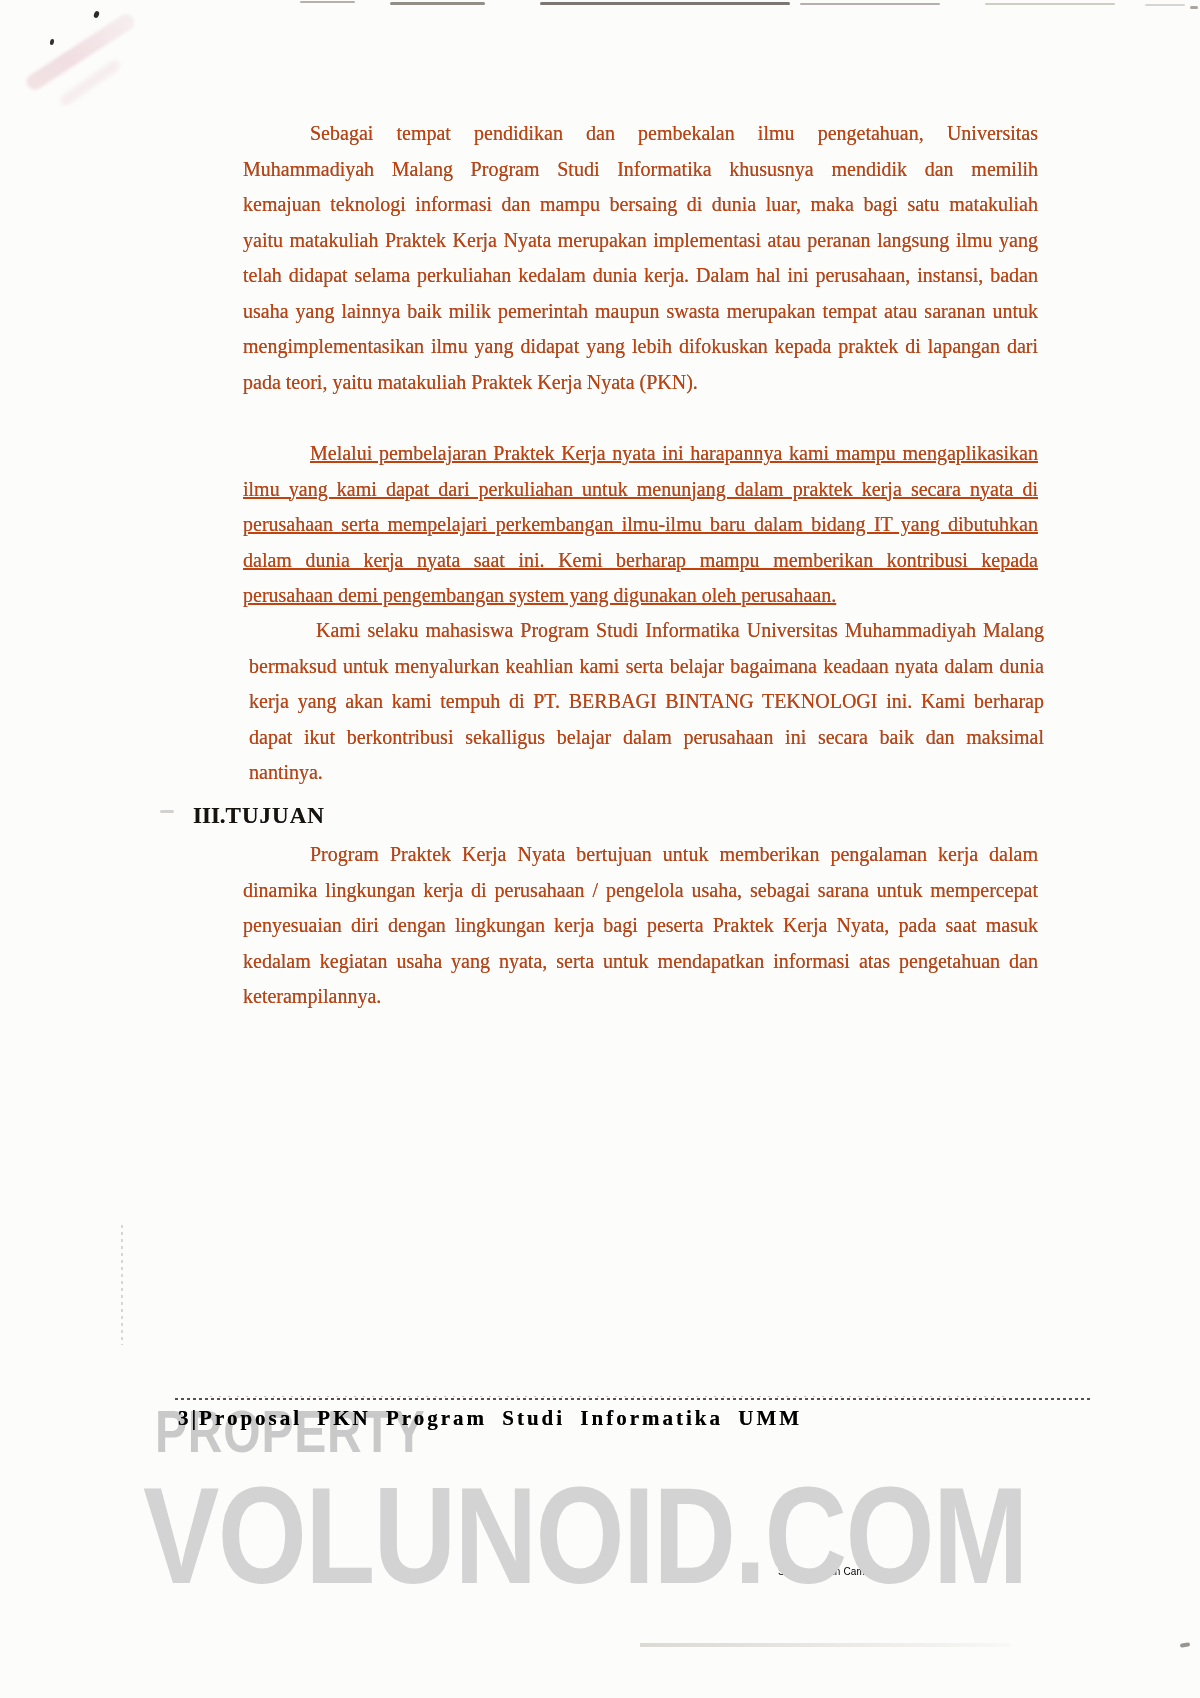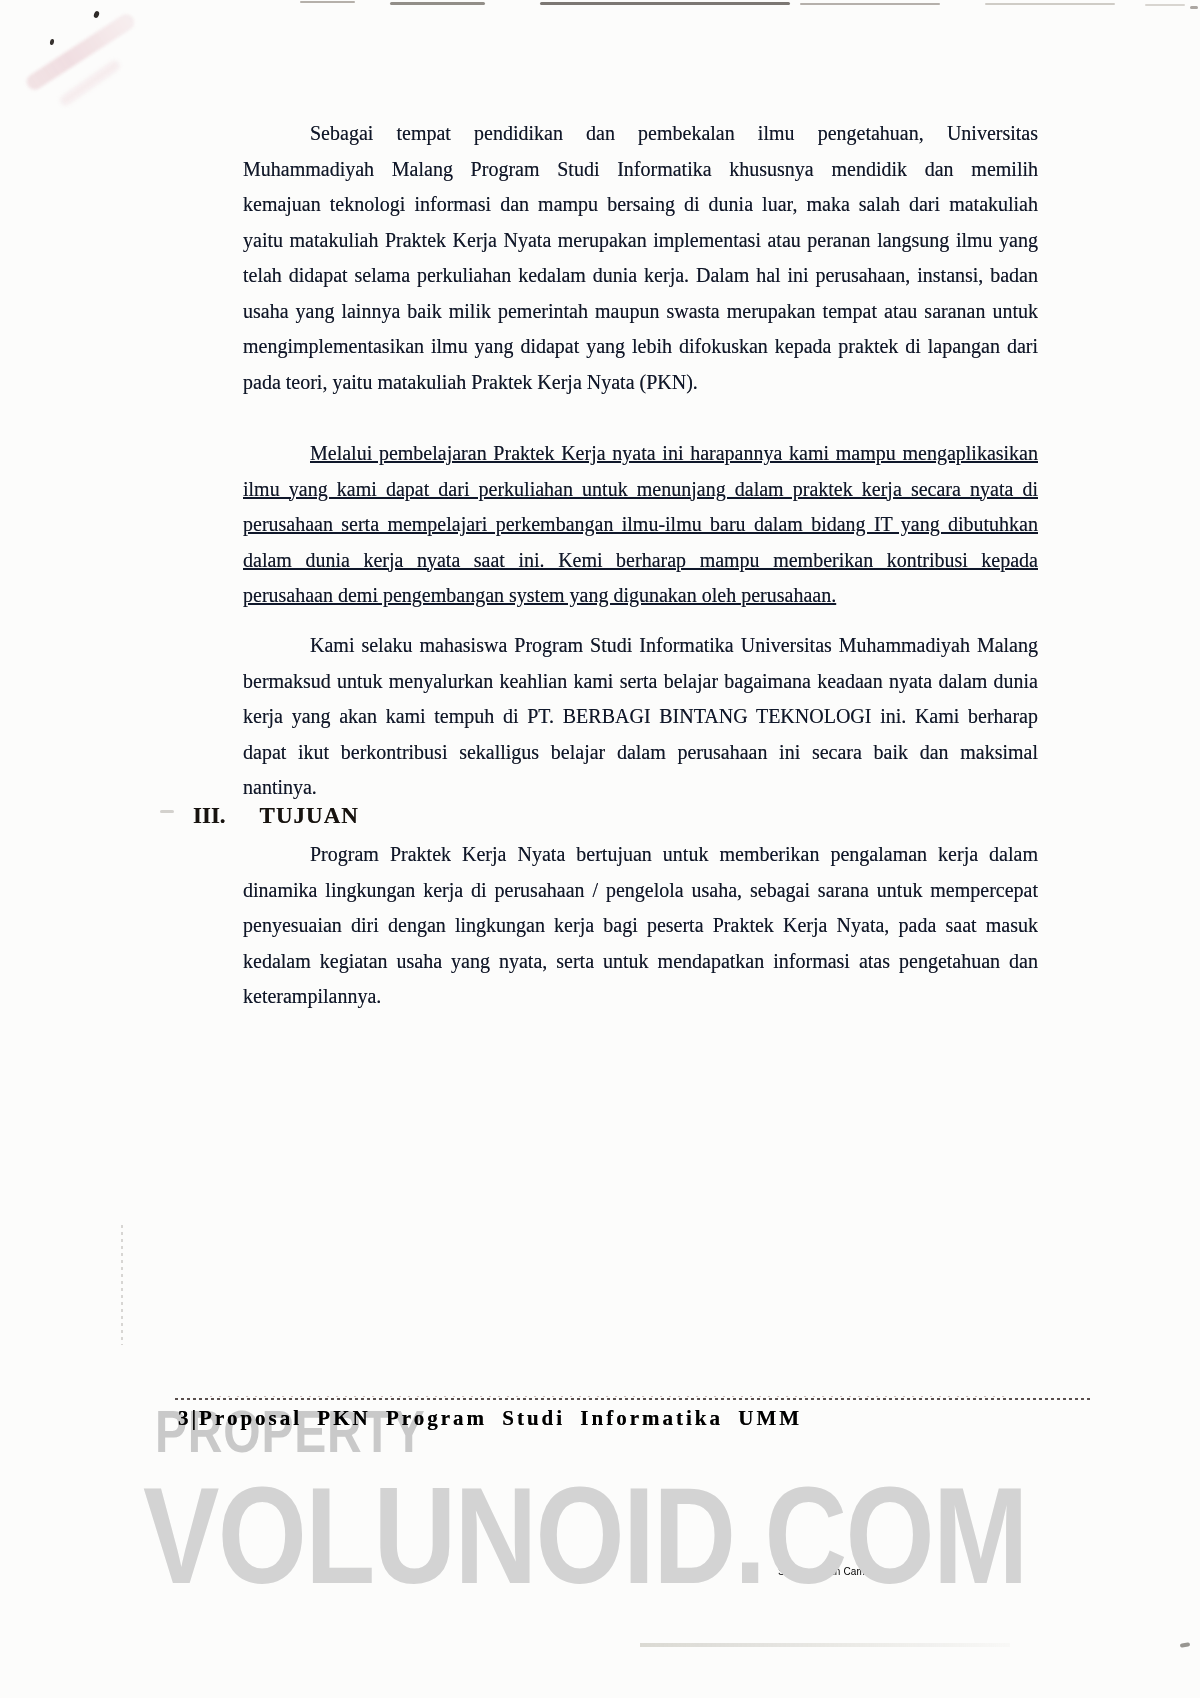"Sebagai tempat pendidikan dan pembekalan" .para { color: #0f172a -> #c2410c }
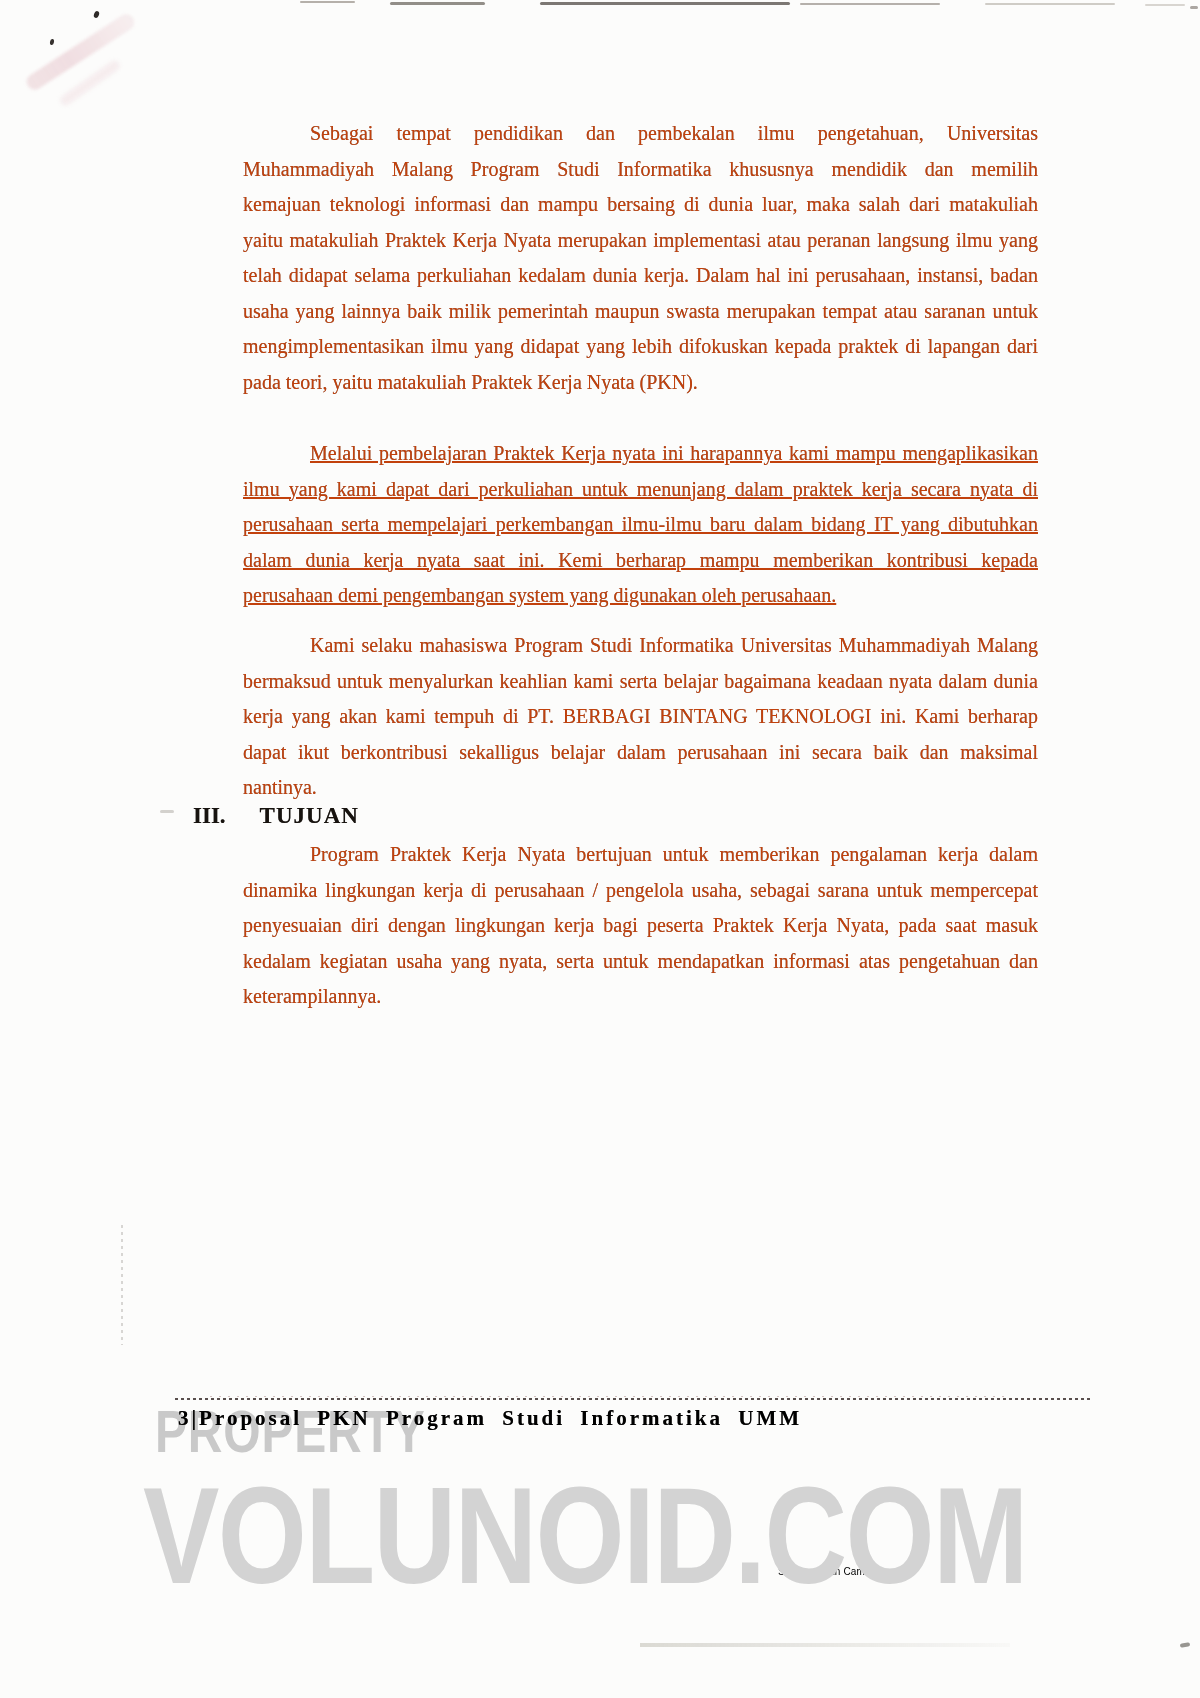"kemajuan teknologi informasi dan mampu" div.tline { text: salah dari -> bagi satu }
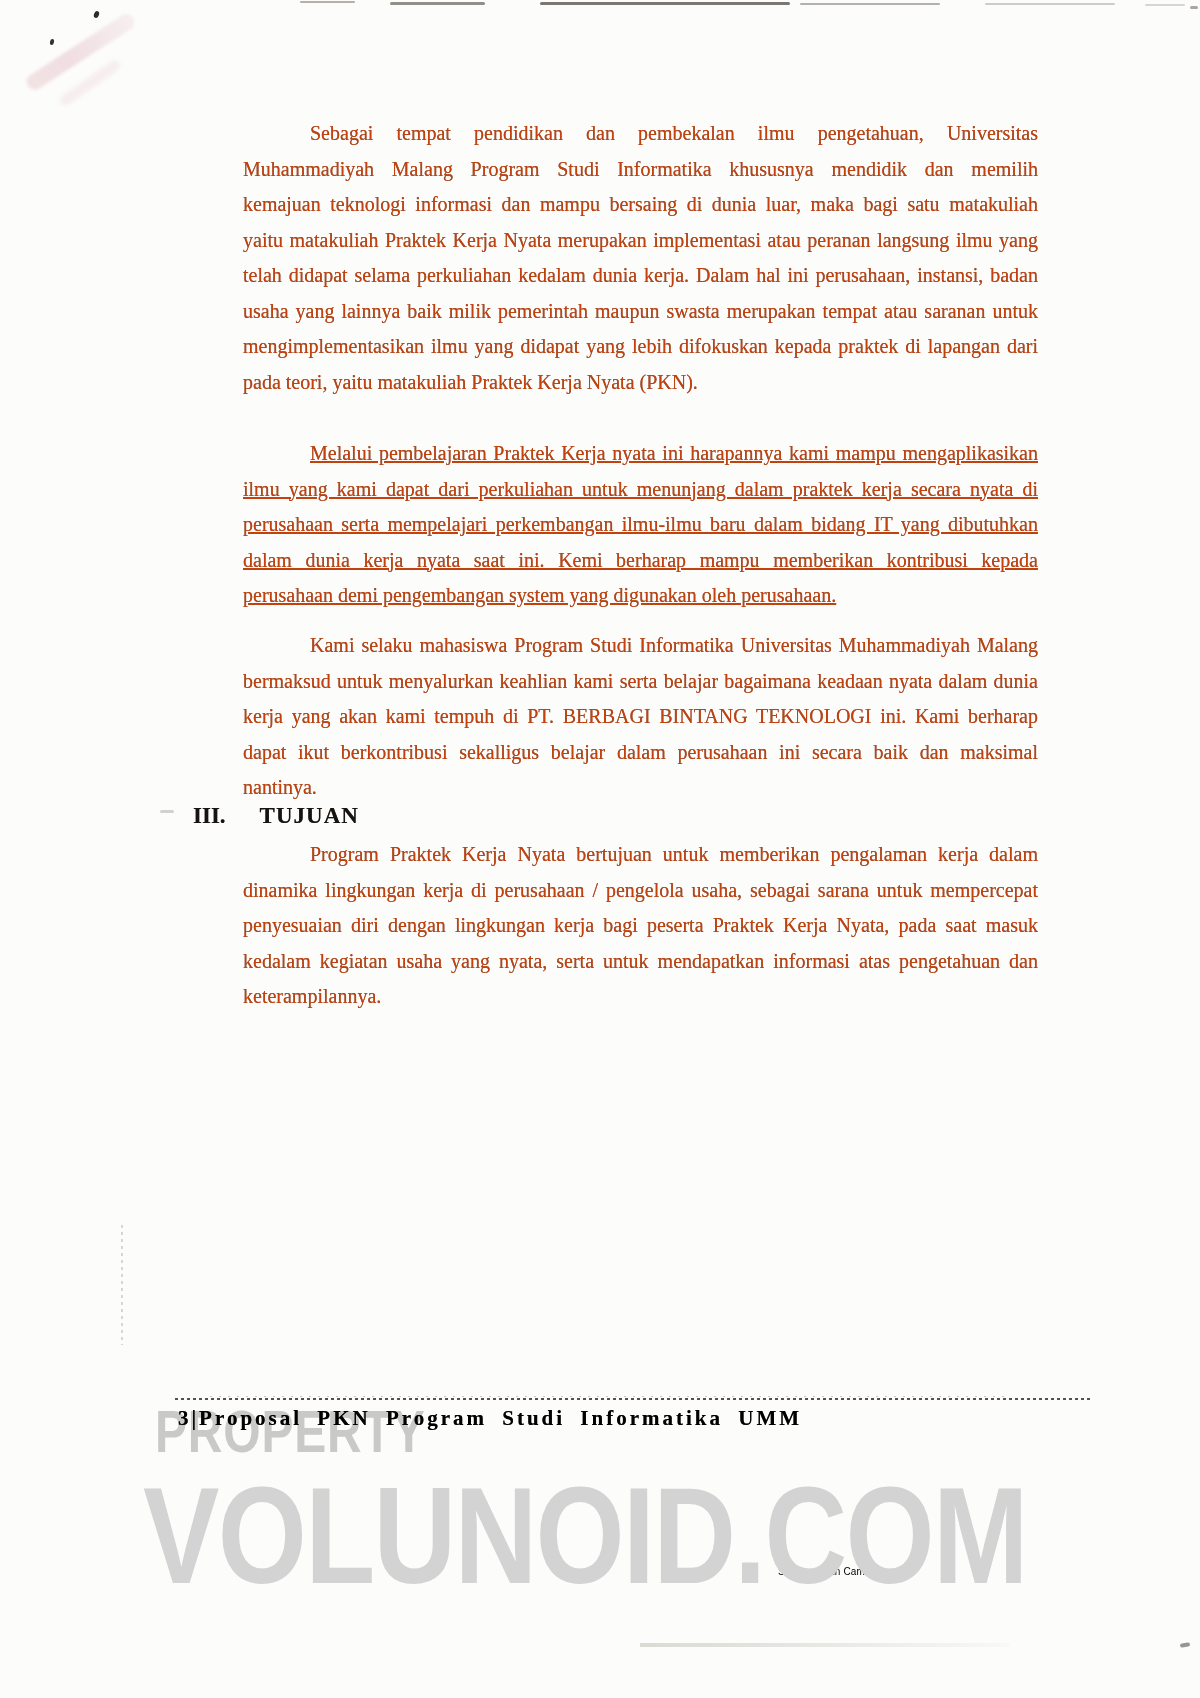"Kami selaku mahasiswa Program Studi" div.para { margin-left: none -> 6px; top: 628px -> 613px }
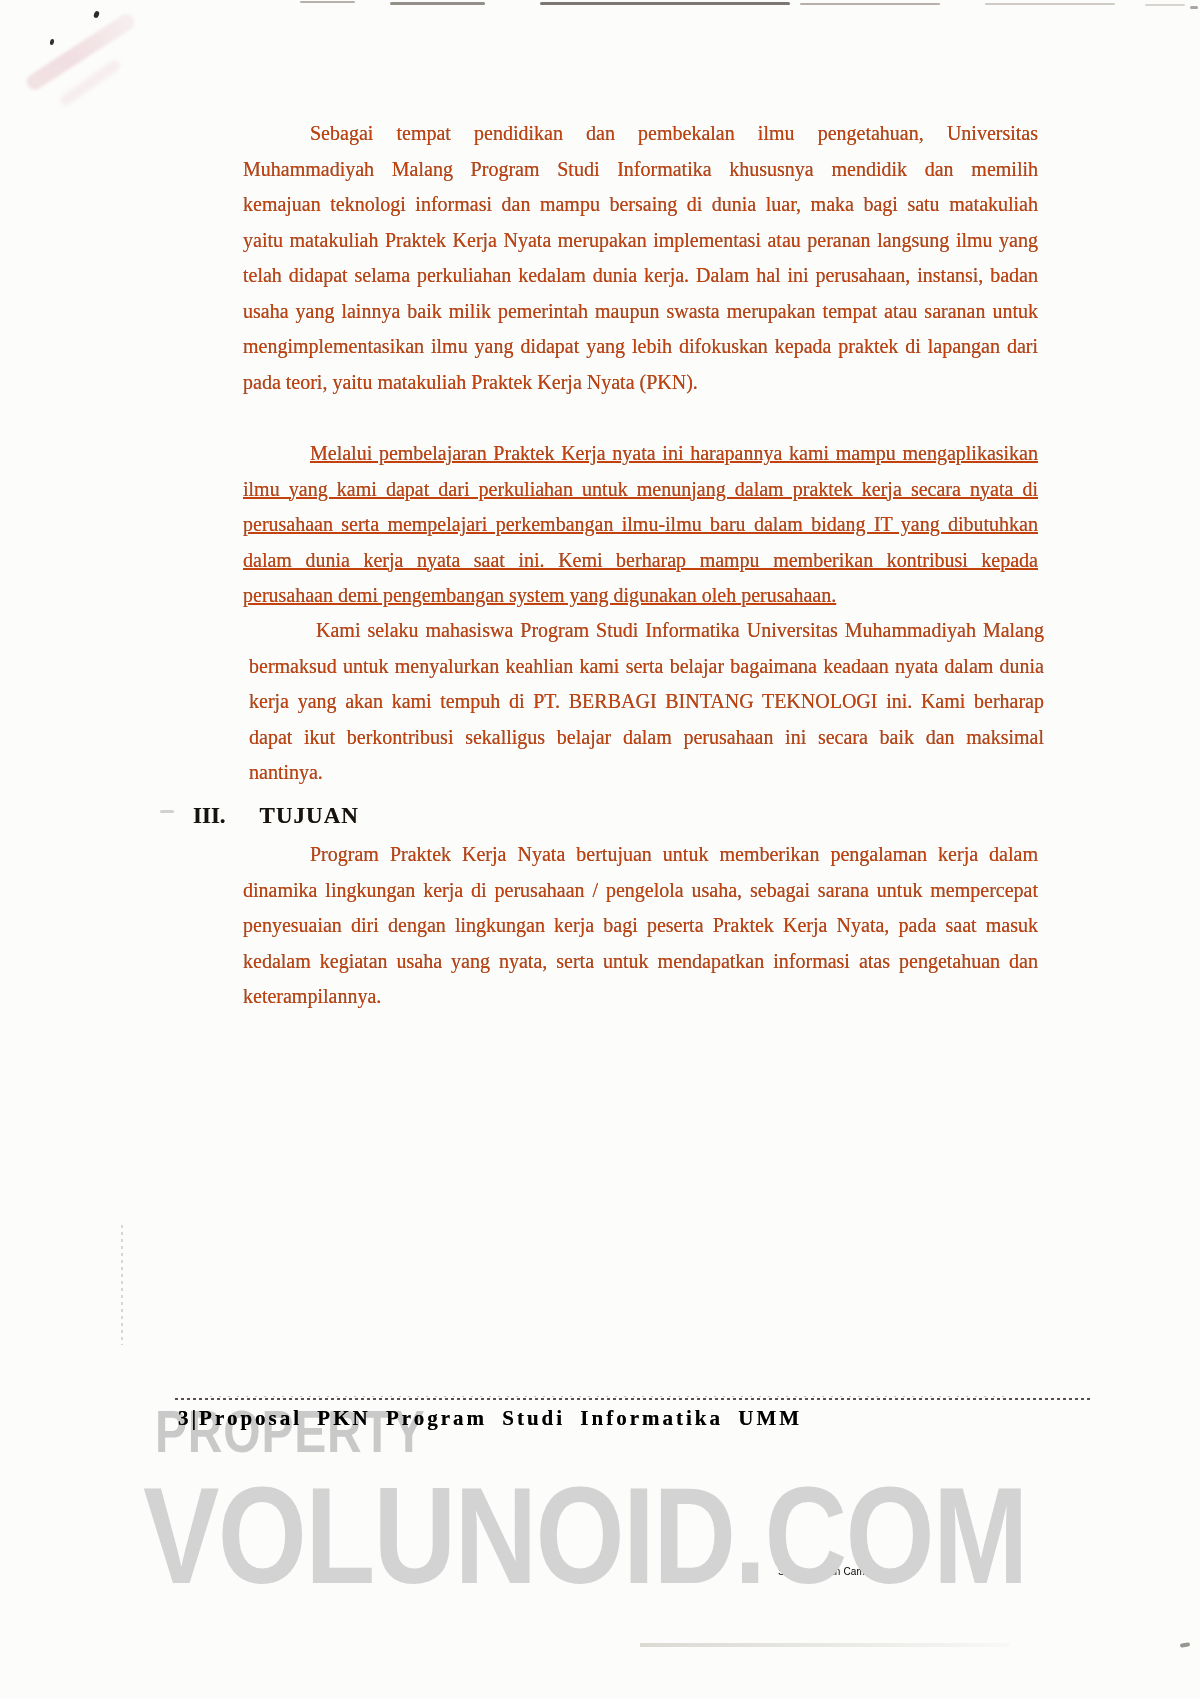"TUJUAN" .heading .title { margin-left: 34px -> none }
